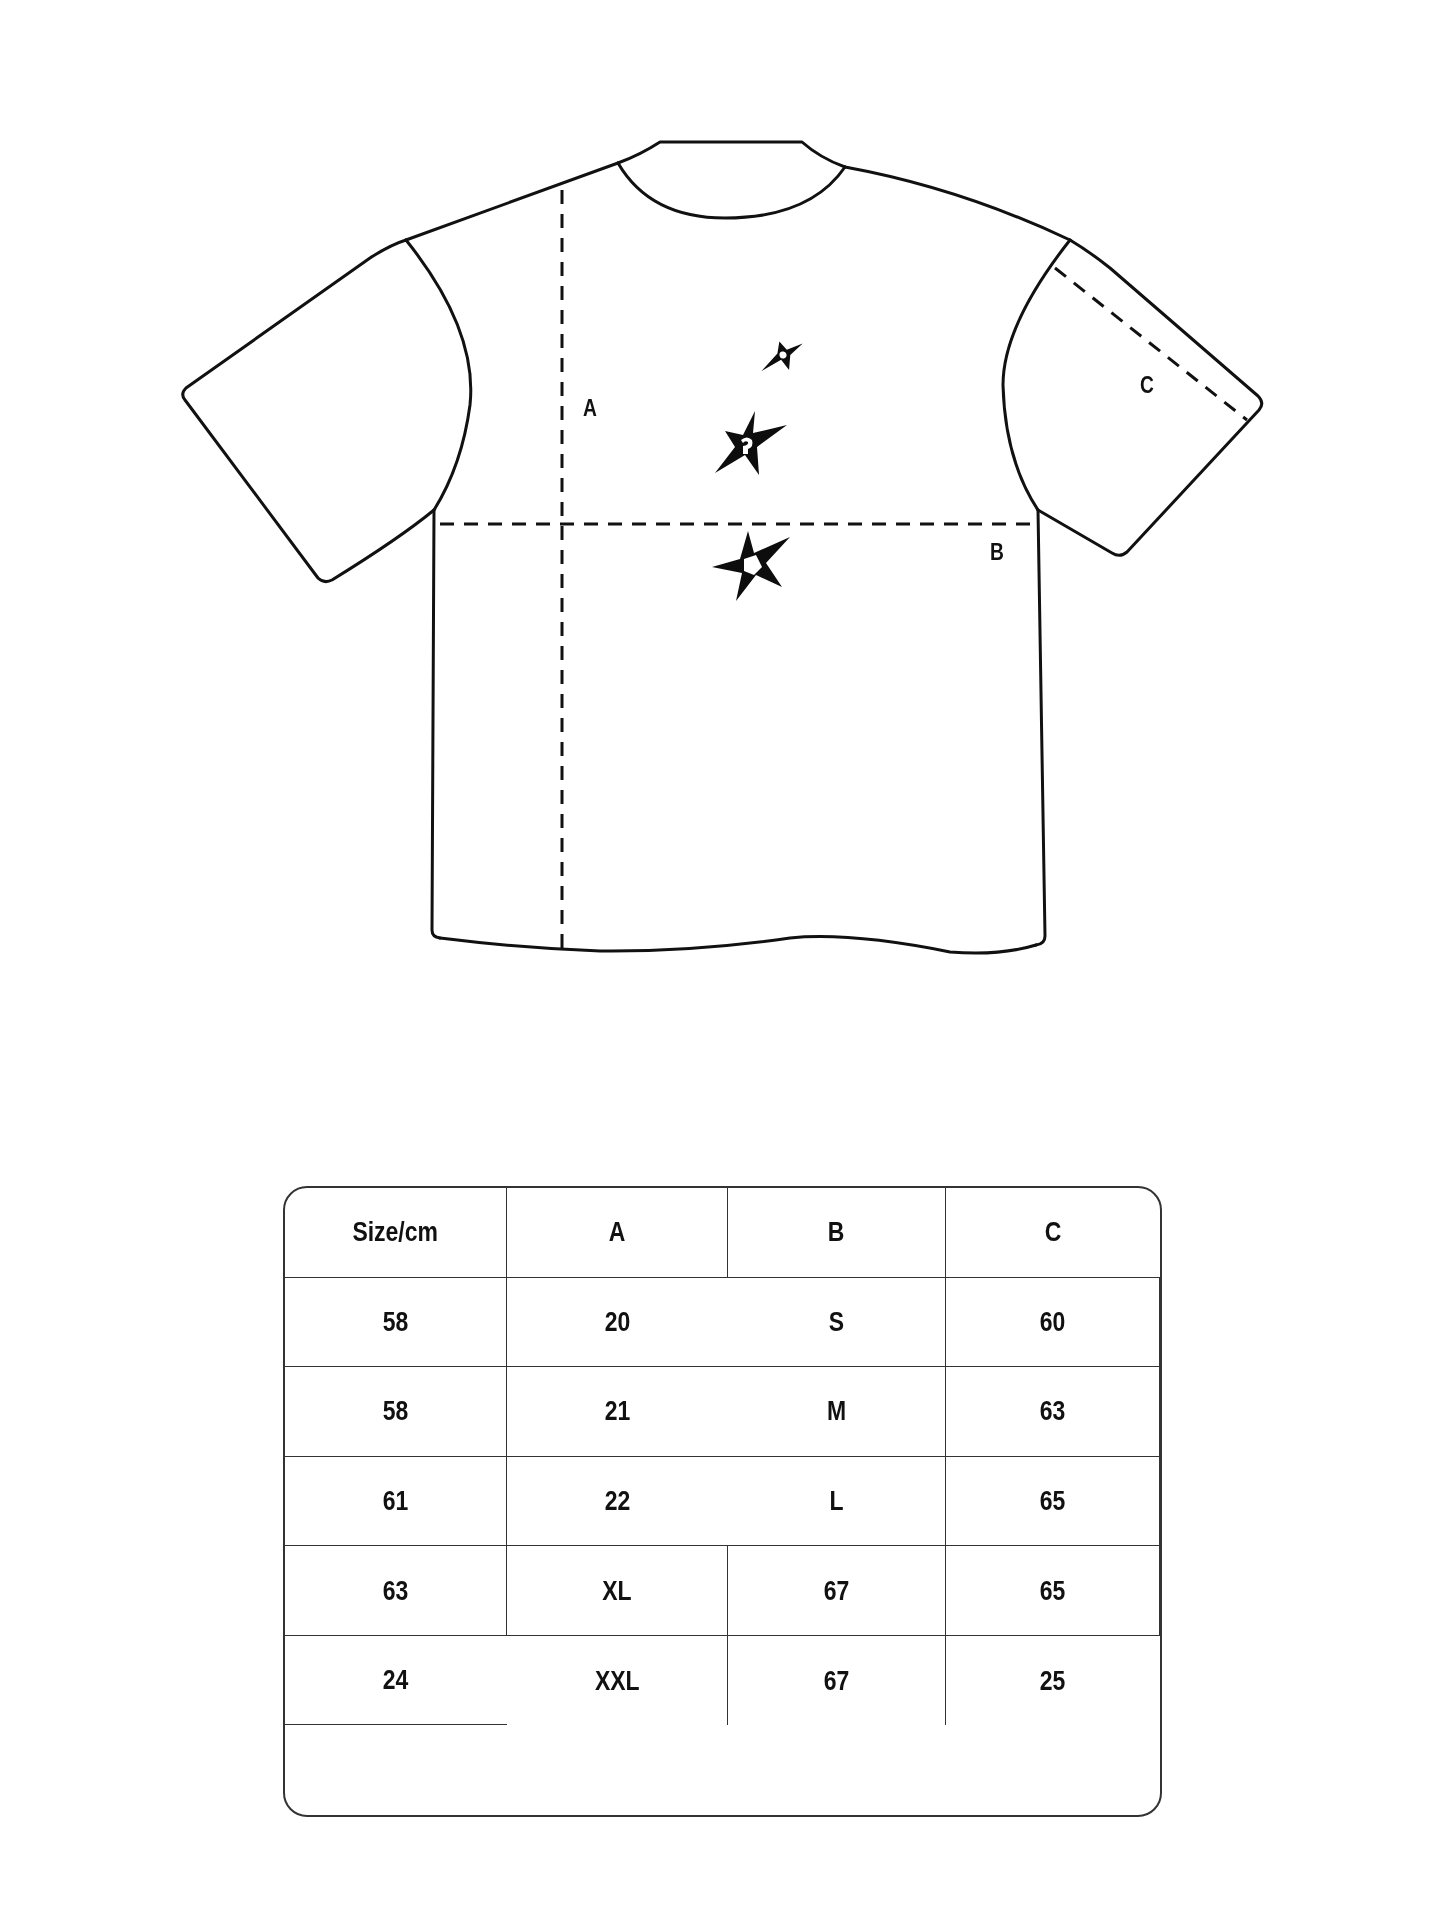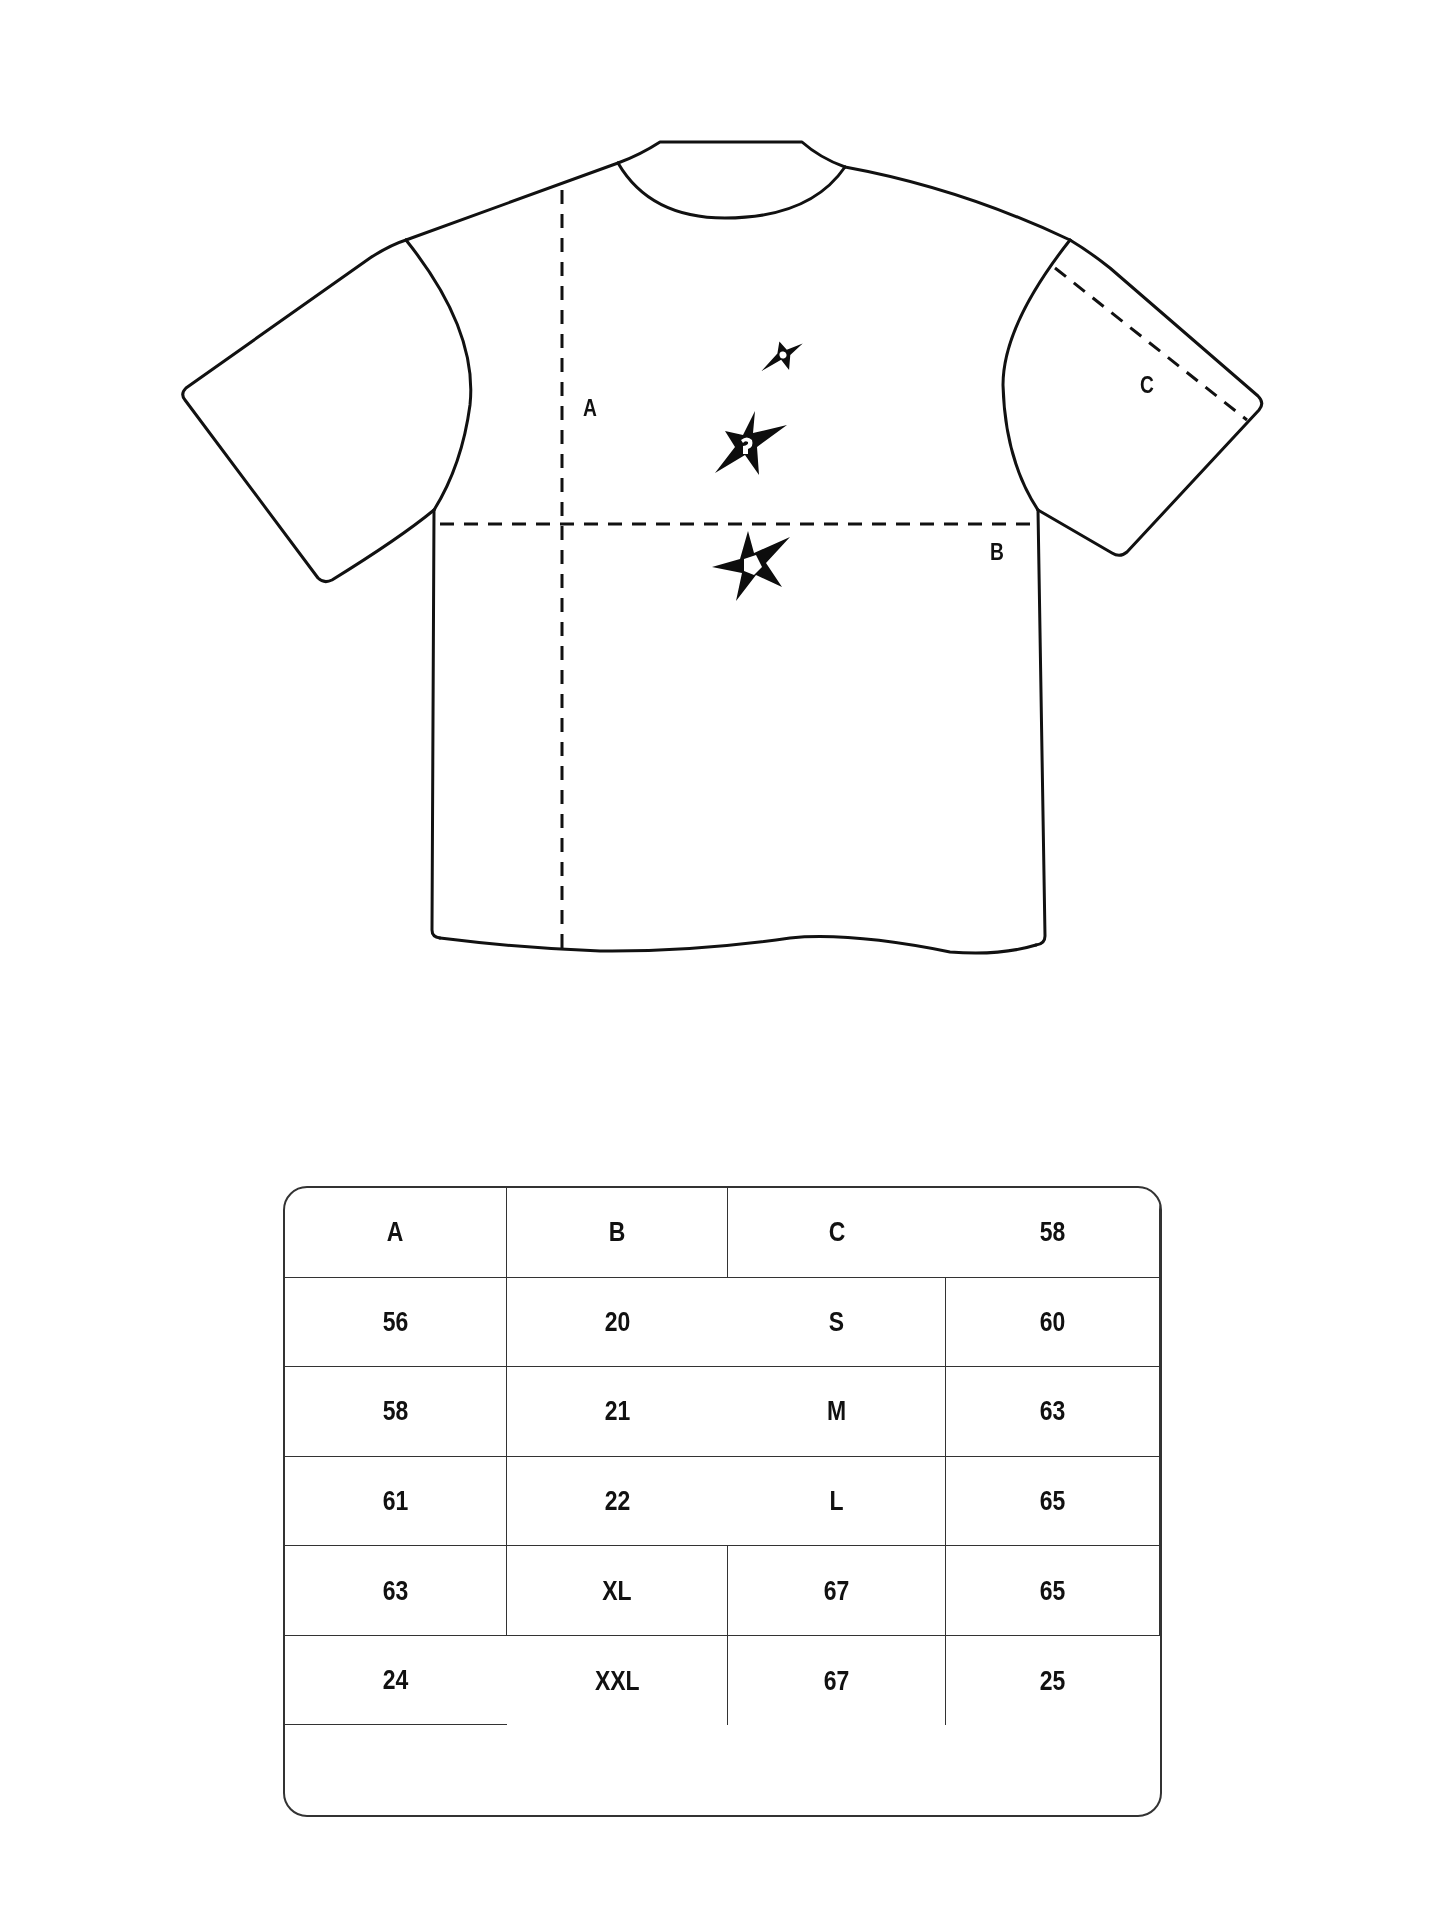"Size/cm" div.cell { html: none -> <div> <span>Size/cm</span> </div> }
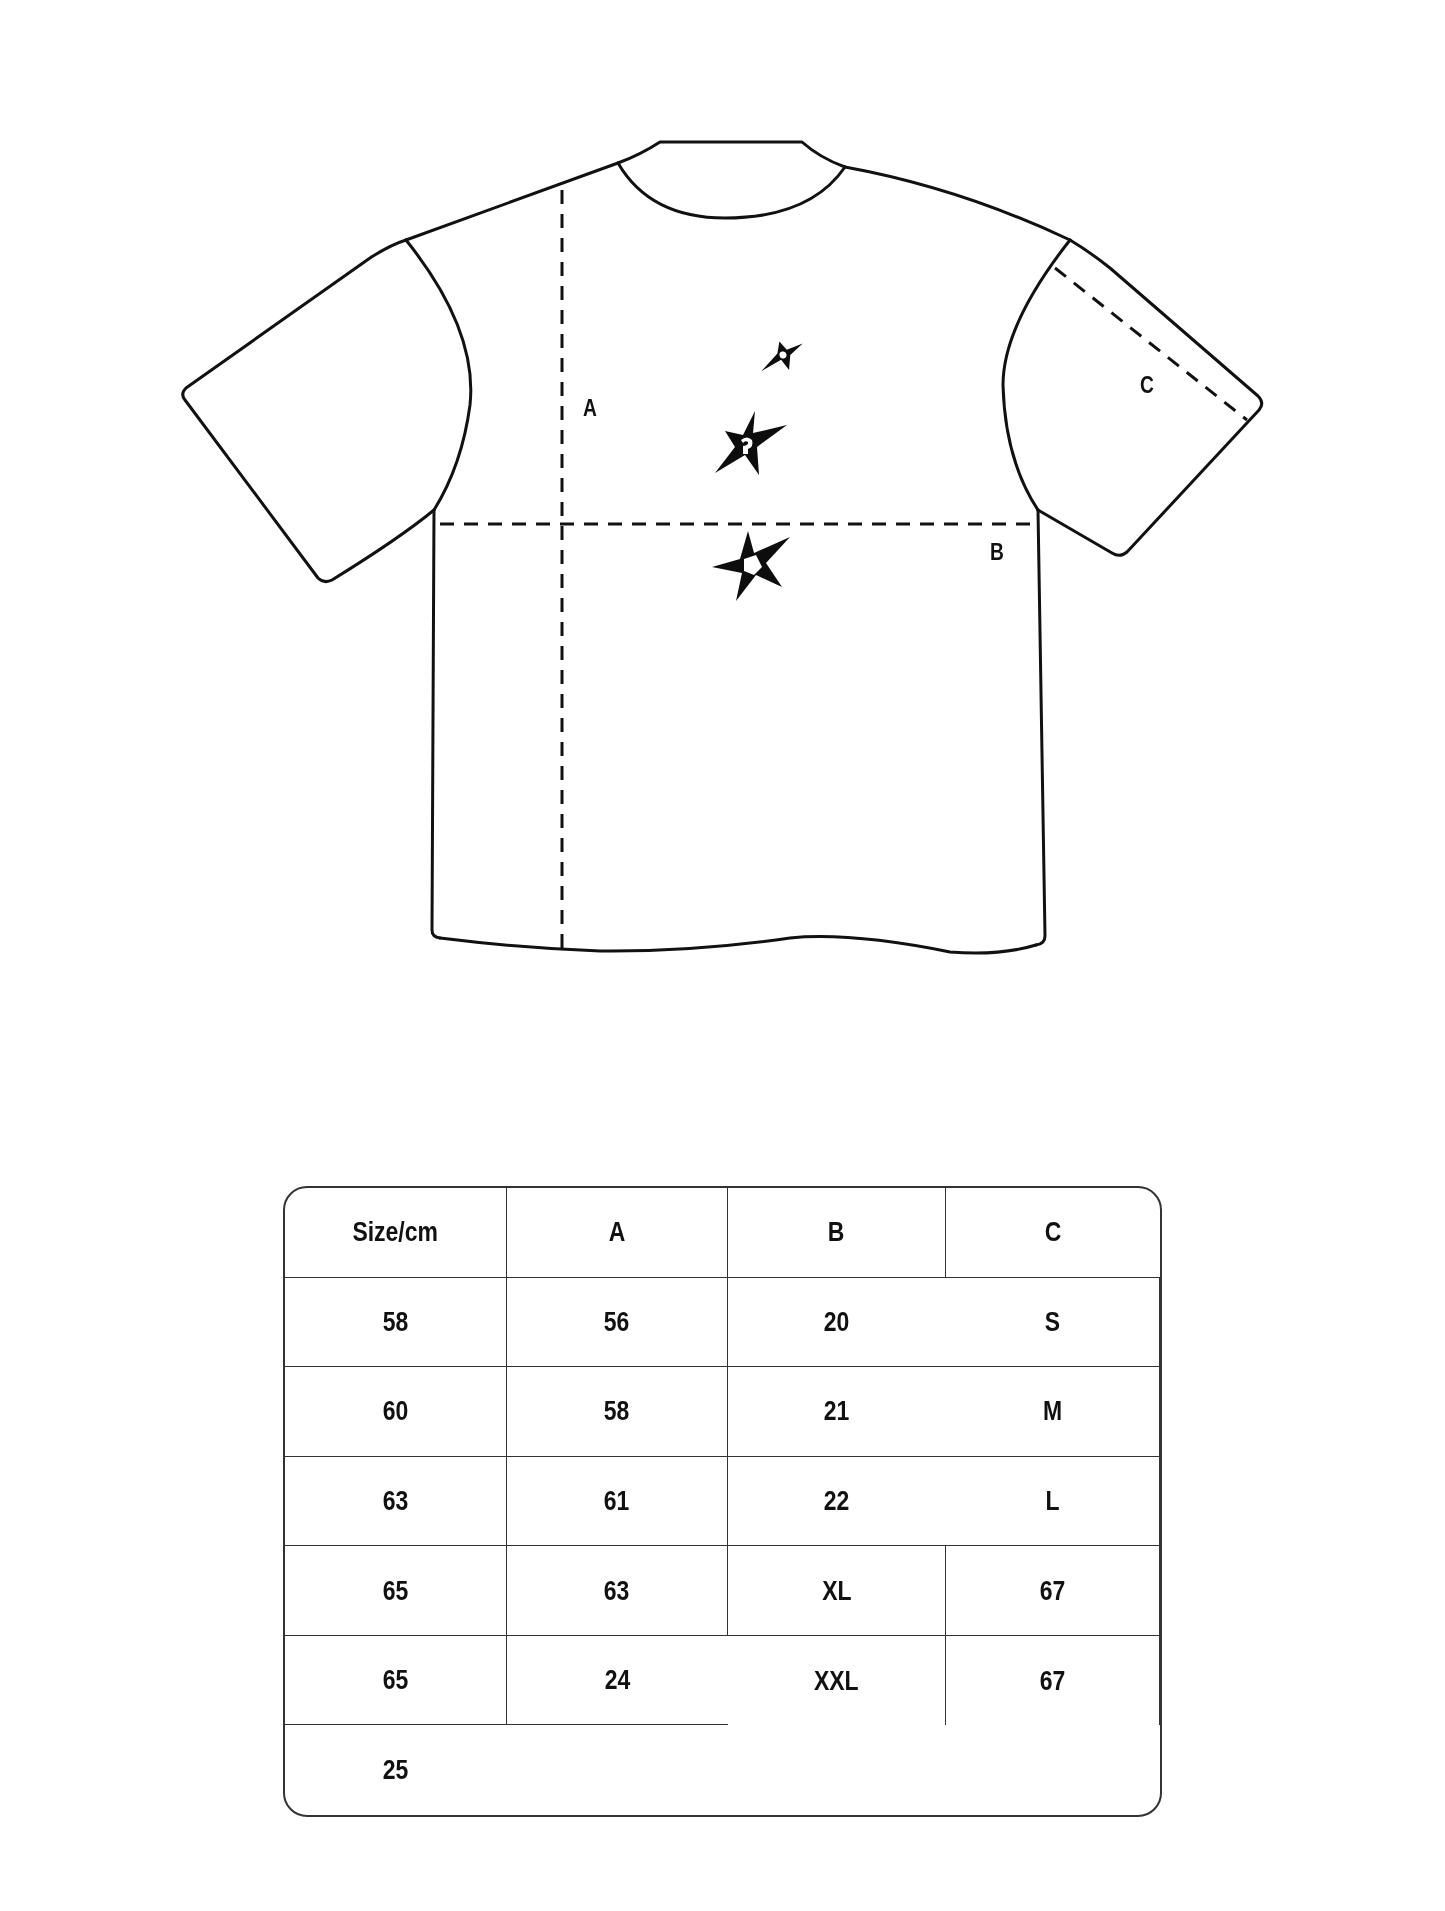"56" div.cell { html: <div> <span>56</span> </div> -> none }
